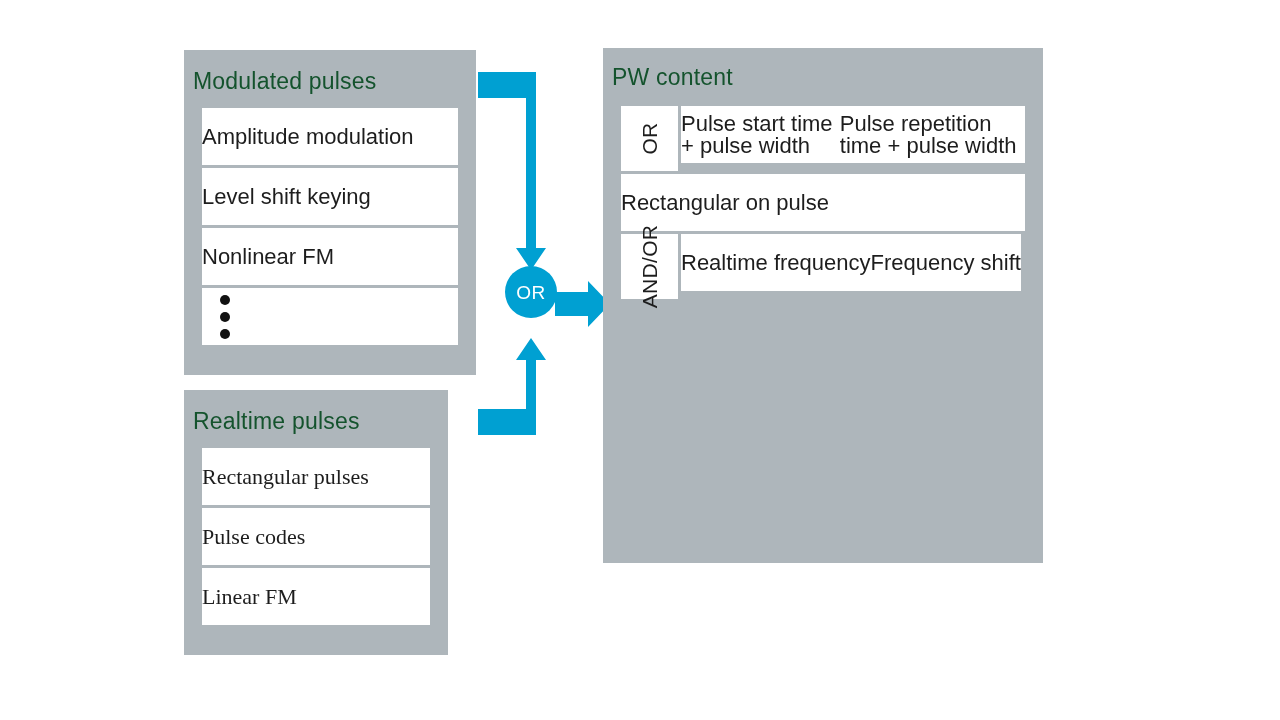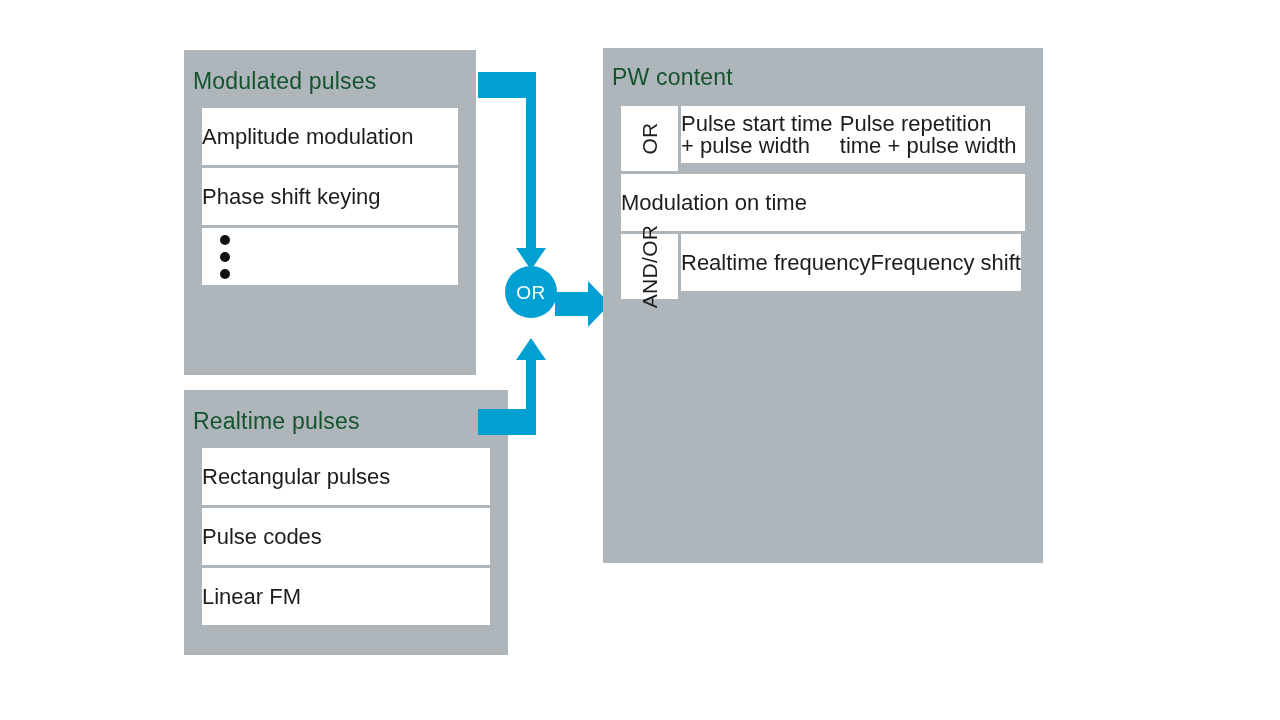"Phase shift keying" div.cell { text: Phase -> Level }
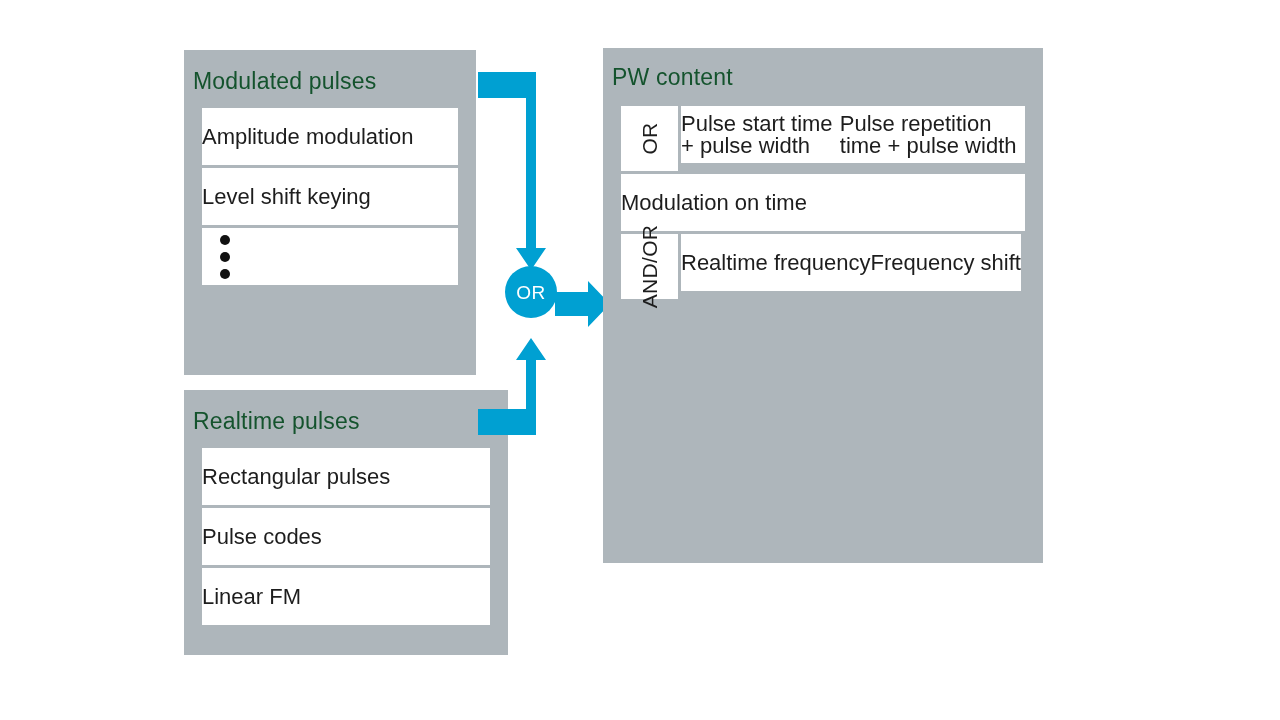"Modulation on time" div.cell { text: Modulation on time -> Rectangular on pulse }
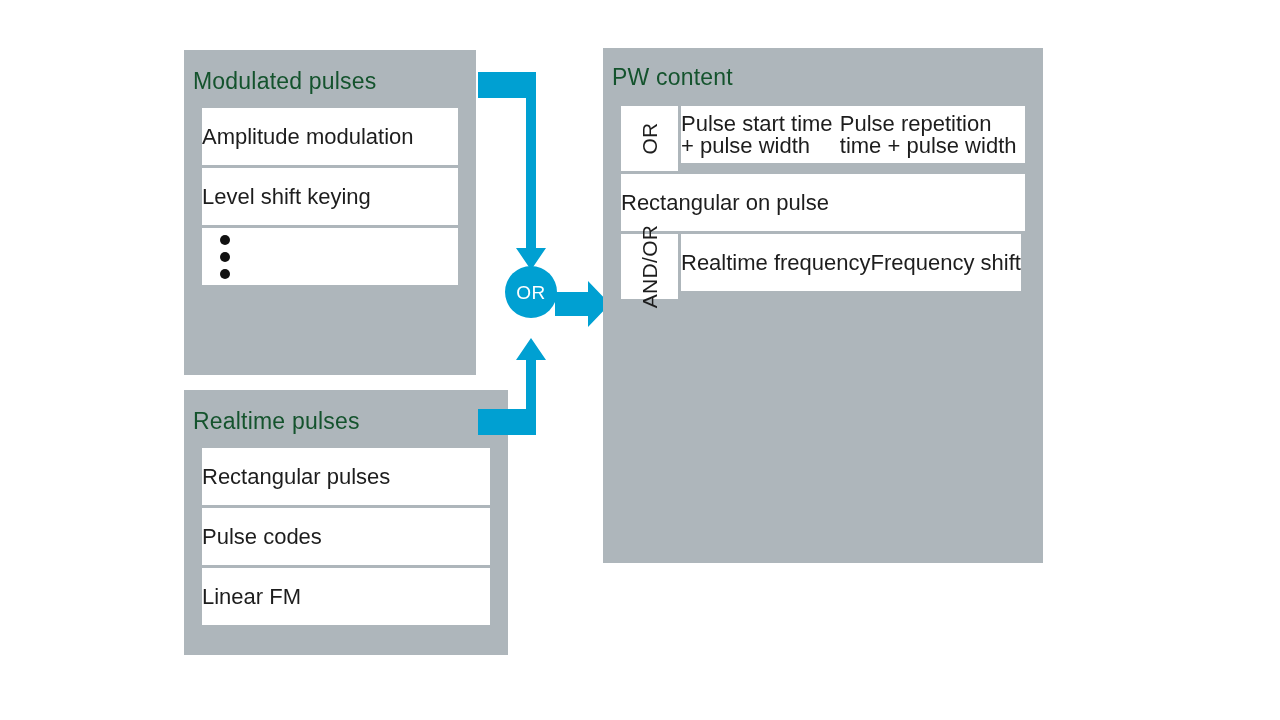"Nonlinear FM" div.cell { html: none -> <div>Nonlinear FM</div> }
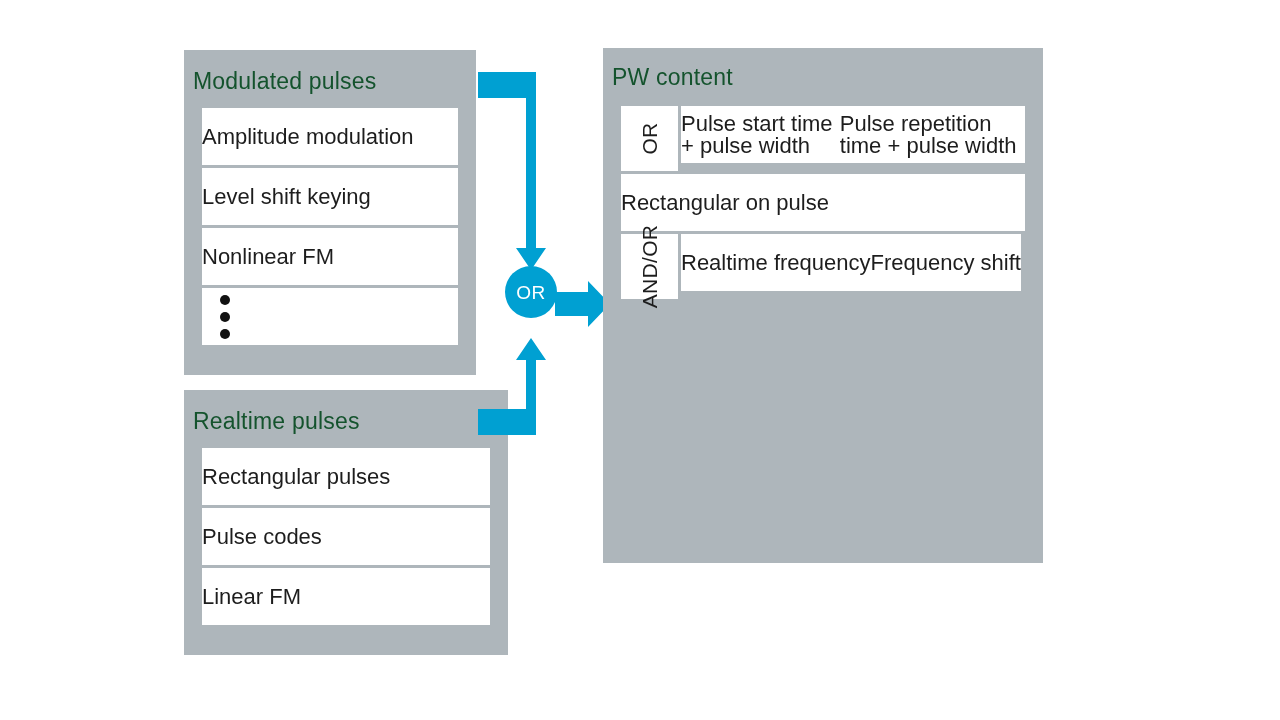"Realtime pulses" #panel-realtime { width: 324px -> 264px }
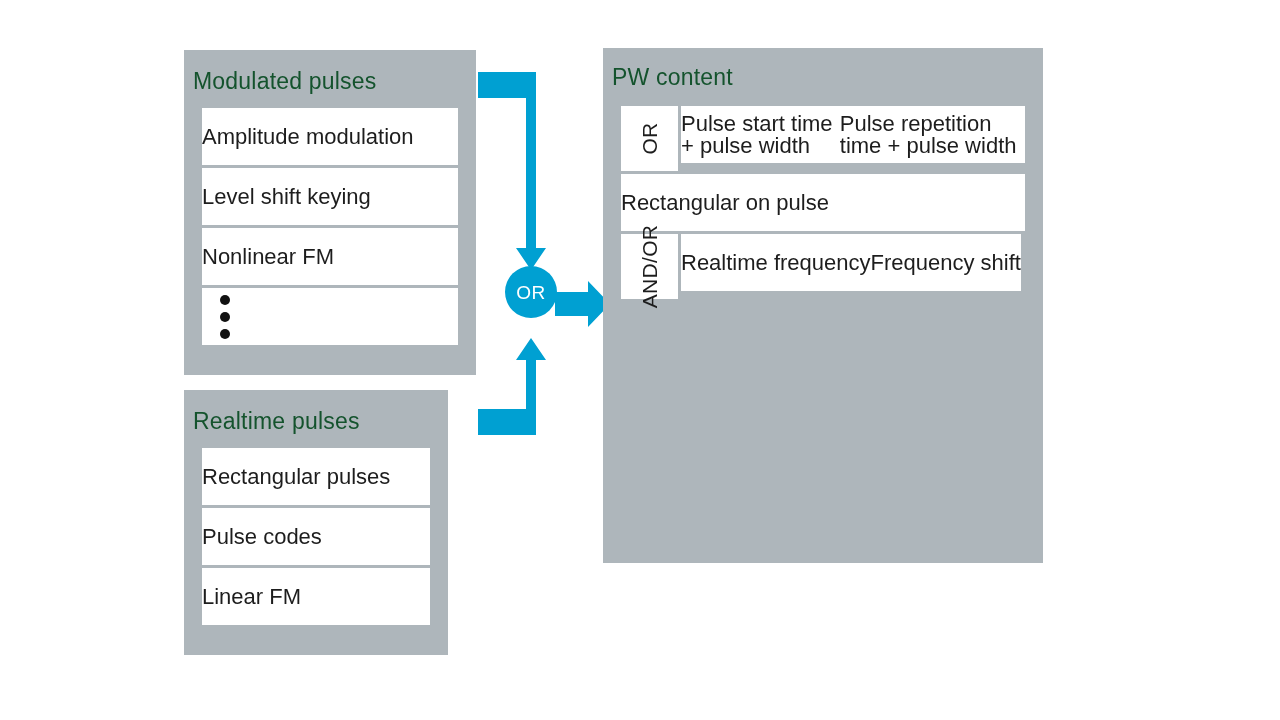"Rectangular pulses" #panel-realtime .cells { font-family: none -> Liberation Serif, serif }
